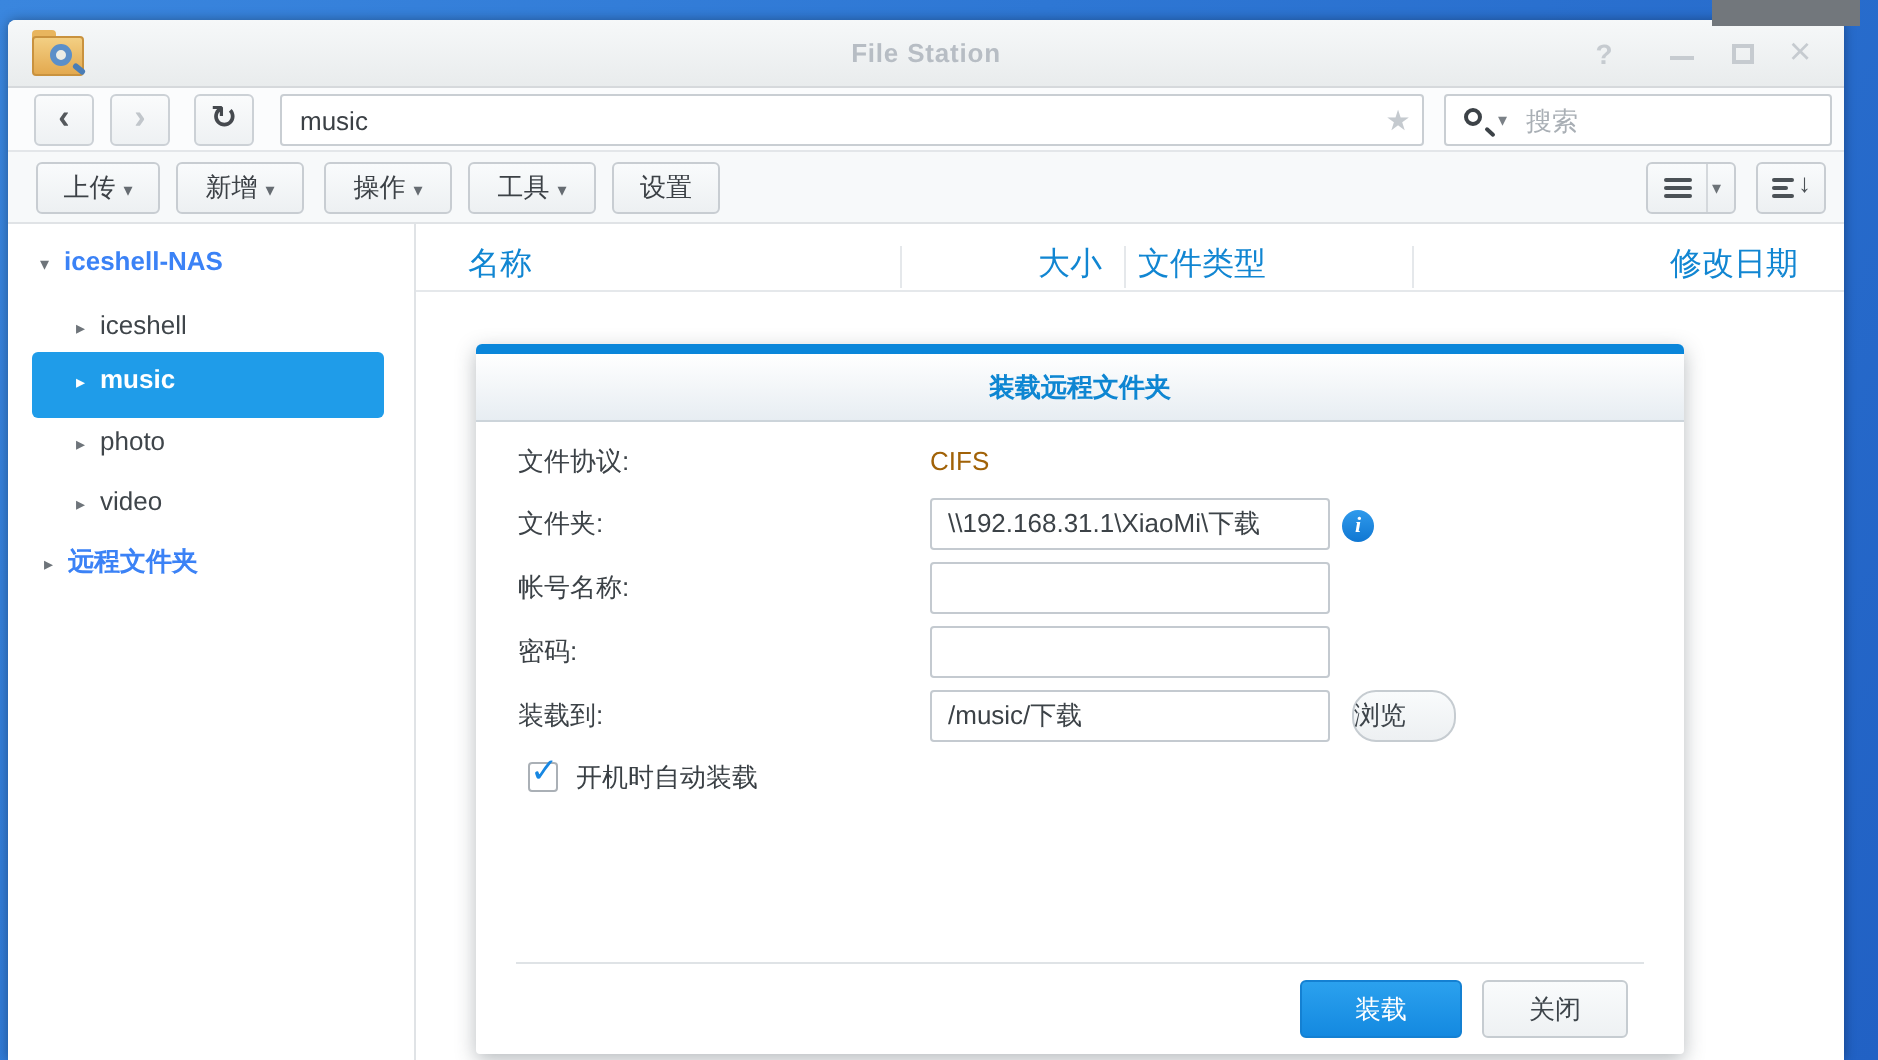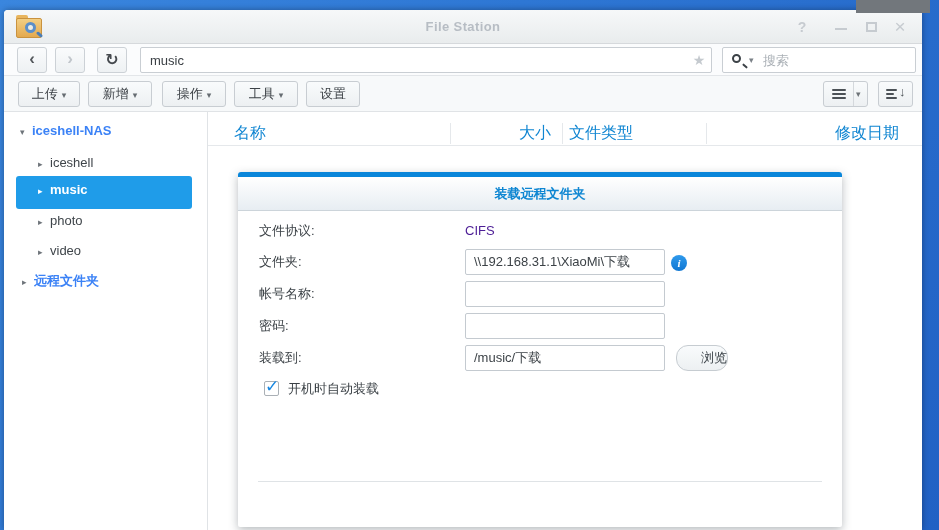"CIFS" .dlg-static { color: #4c1d95 -> #a16207 }
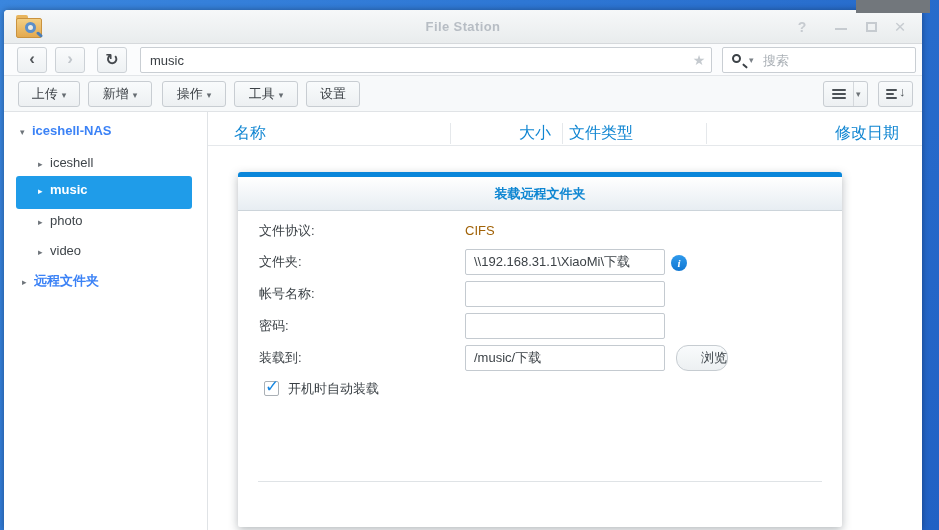"浏览" .browse-btn { text-align: right -> left }
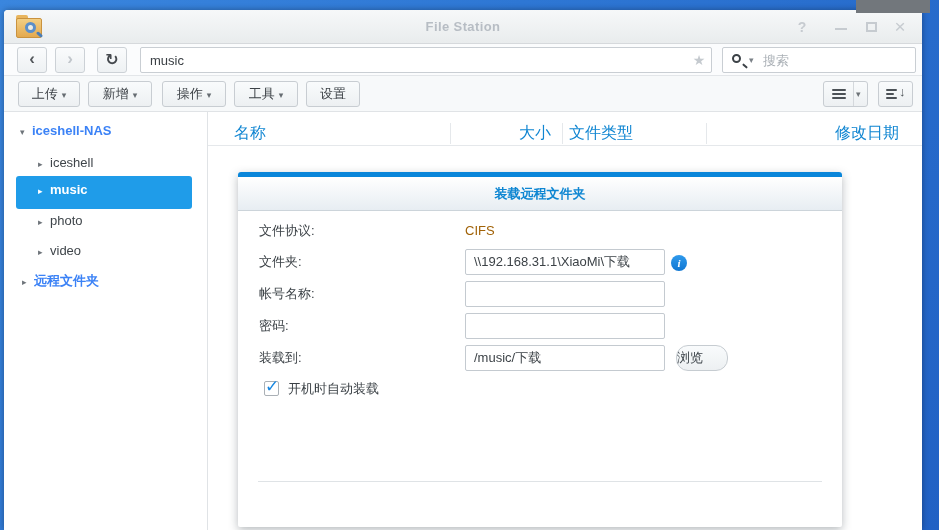"装载" div.btn-primary { html: none -> <div>装载</div> }
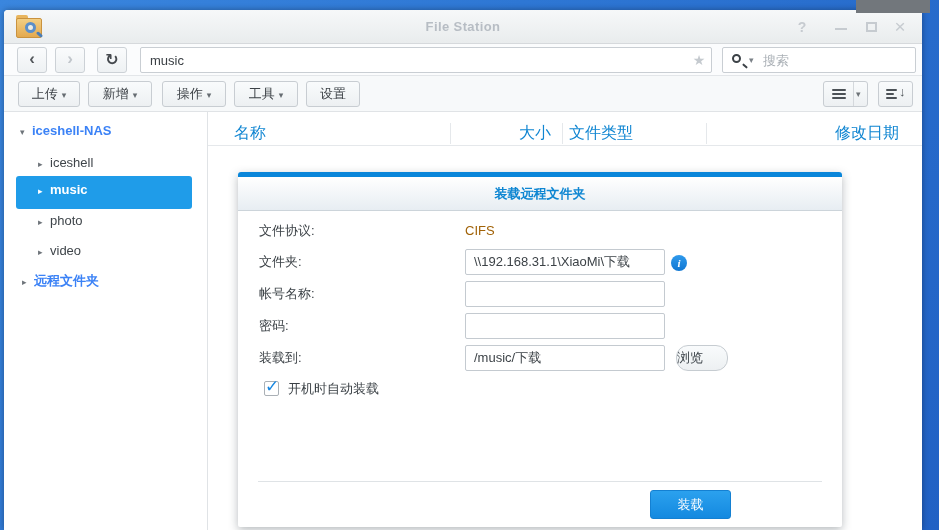"关闭" div.btn-secondary { html: none -> <div>关闭</div> }
